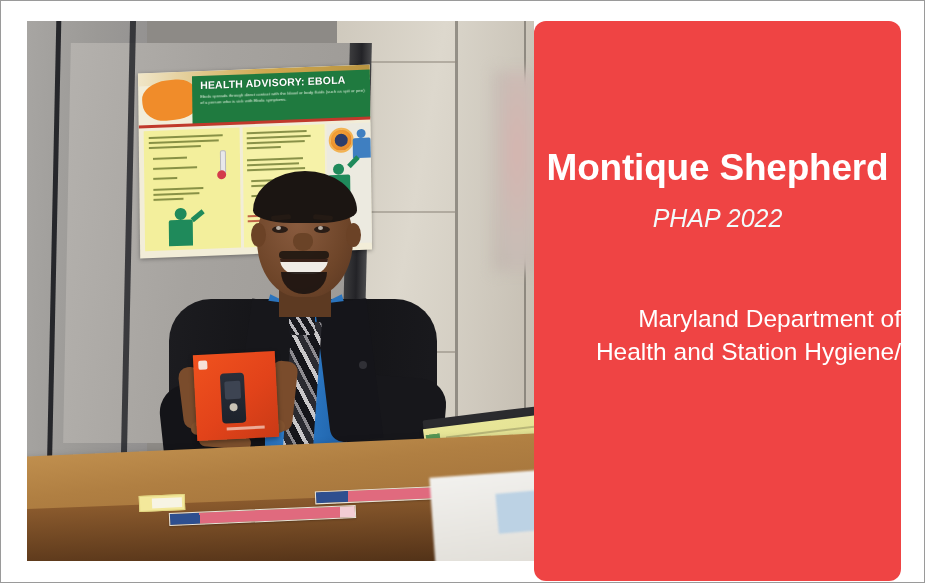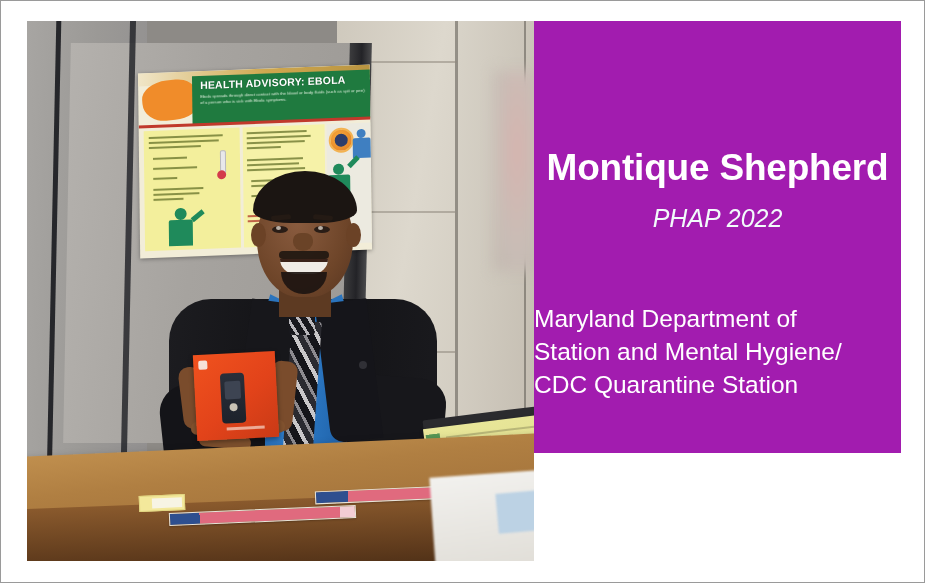"Montique Shepherd" #teal-panel { background: #a21caf -> #ef4444; border-radius: none -> 12px; height: 432px -> 560px }
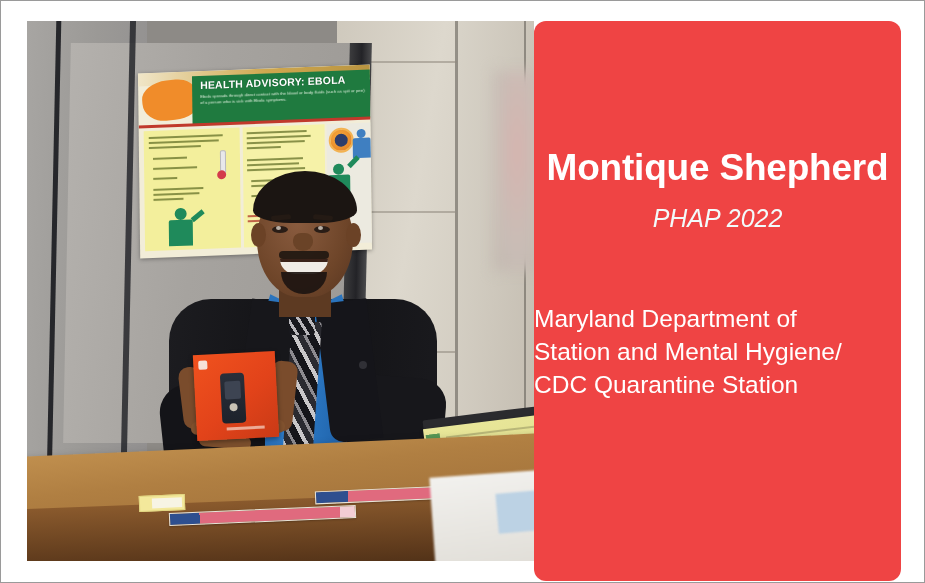"Maryland Department of" #affiliation { text-align: left -> right }
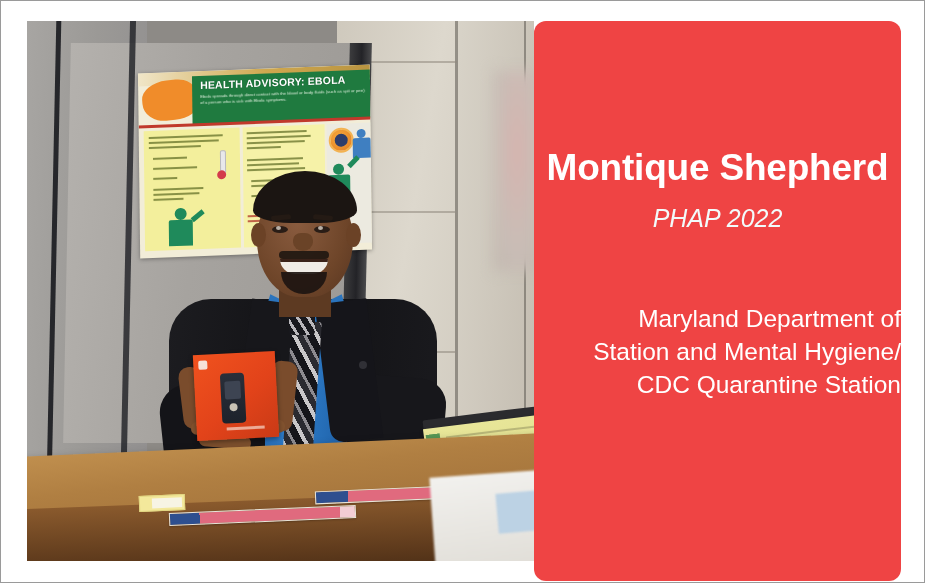"Station and Mental Hygiene/" div { text: Station and Mental -> Health and Station }
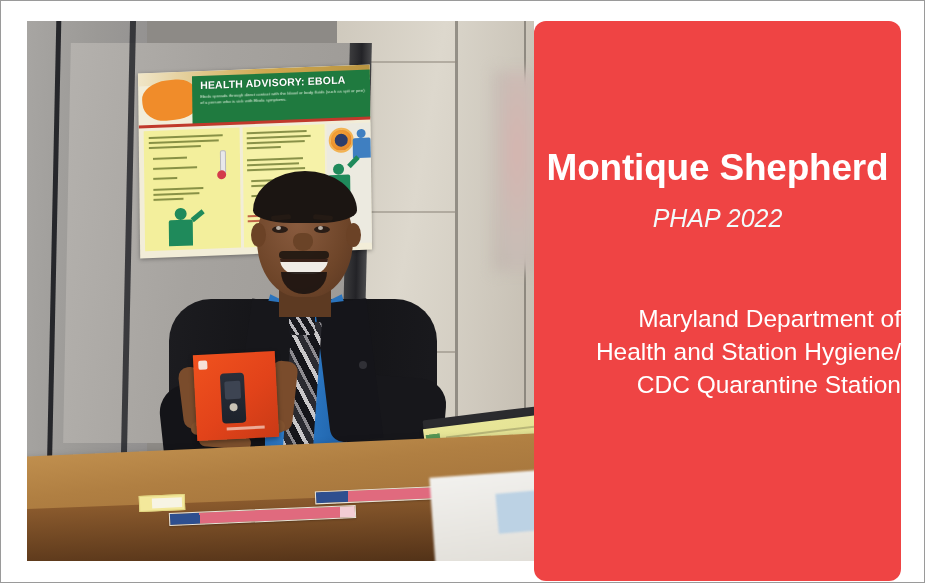"CDC Quarantine Station" div { html: <div>CDC Quarantine Station</div> -> none }
